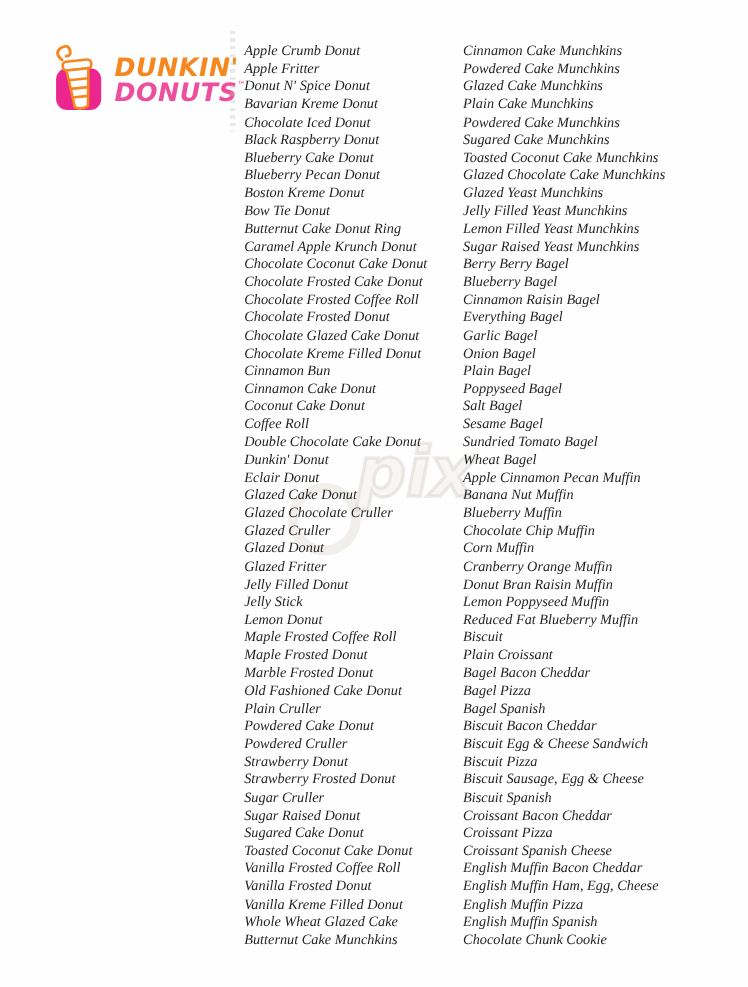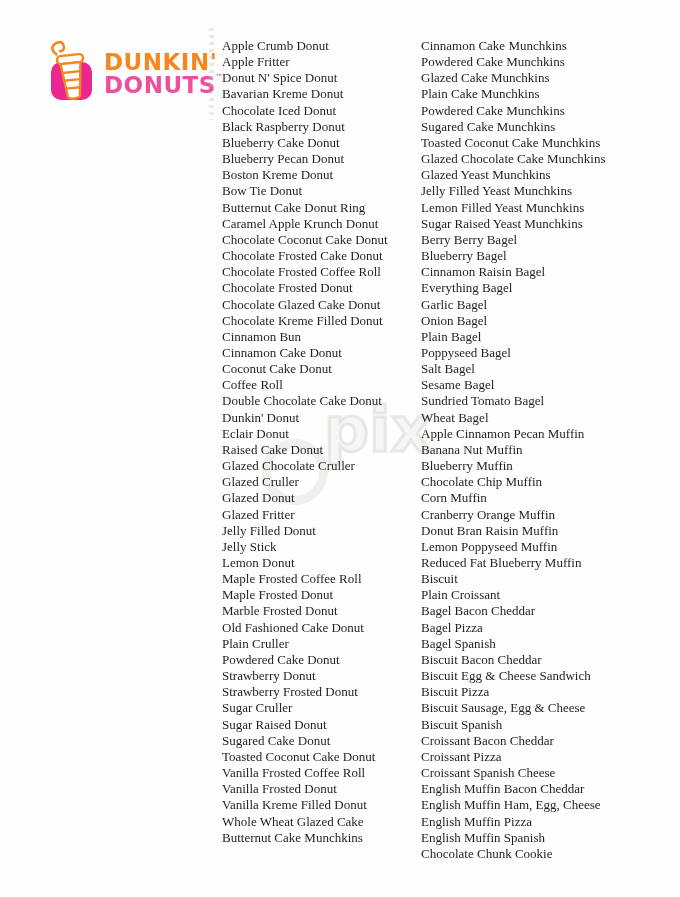"DUNKIN'" .page { font-style: none -> italic }
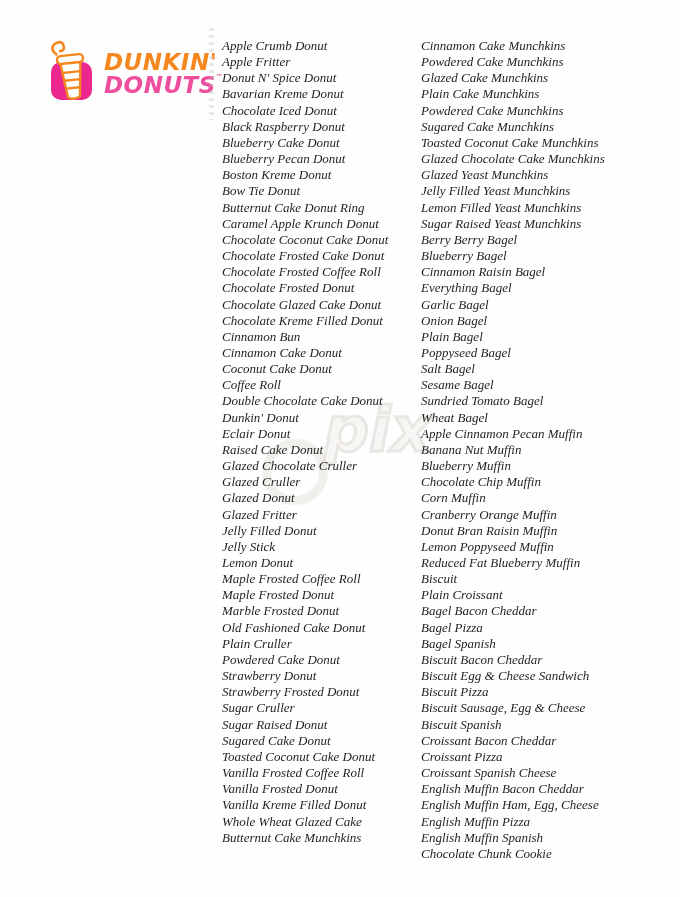"Raised Cake Donut" div.menu-item { text: Raised -> Glazed }
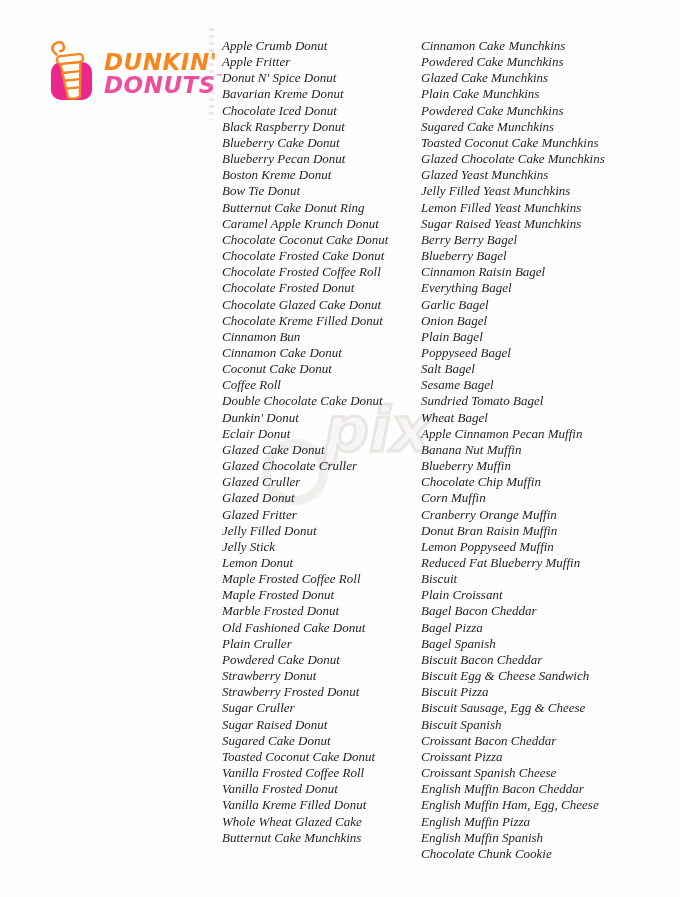"Powdered Cruller" div.menu-item { html: none -> <div>Powdered Cruller</div> }
